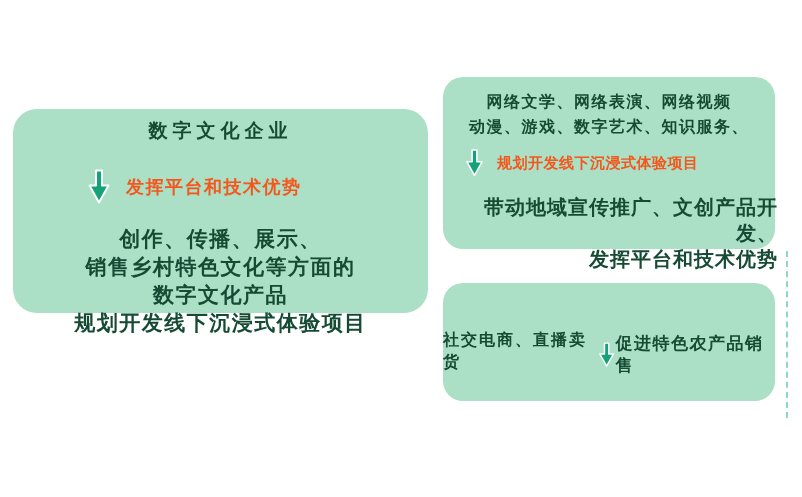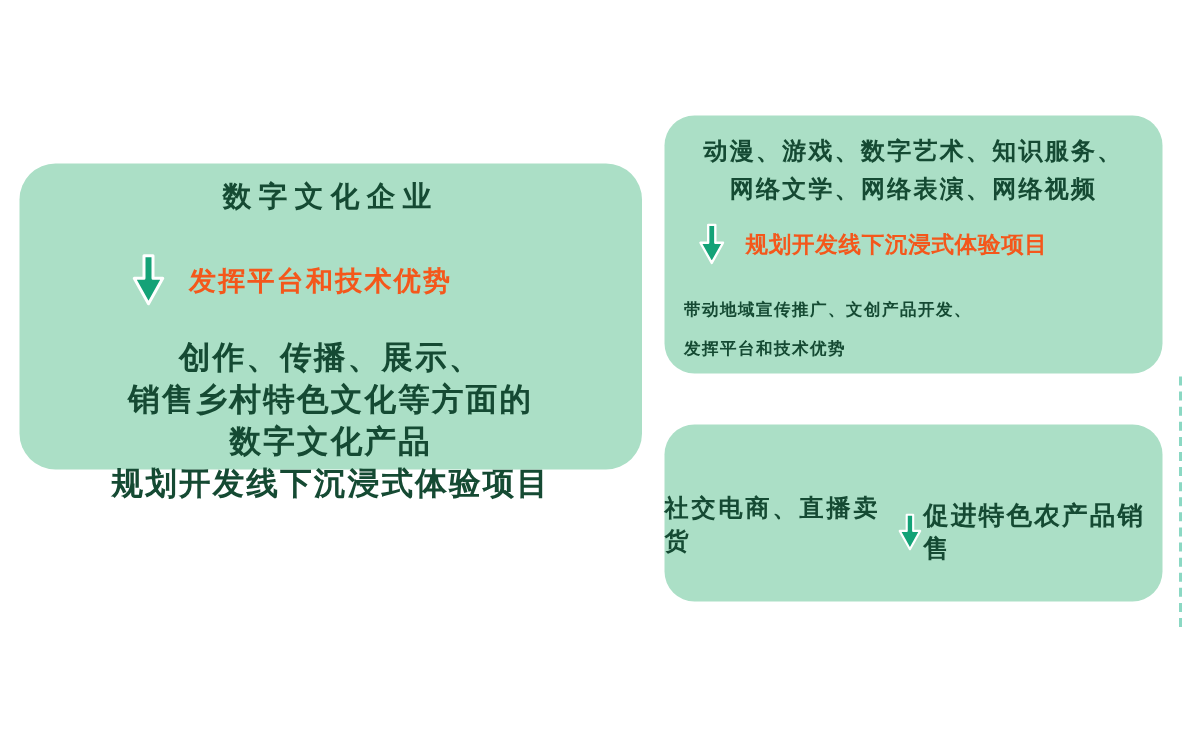"动漫、游戏、数字艺术、知识服务、" div { order: before "网络文学、网络表演、网络视频" -> after "网络文学、网络表演、网络视频" }
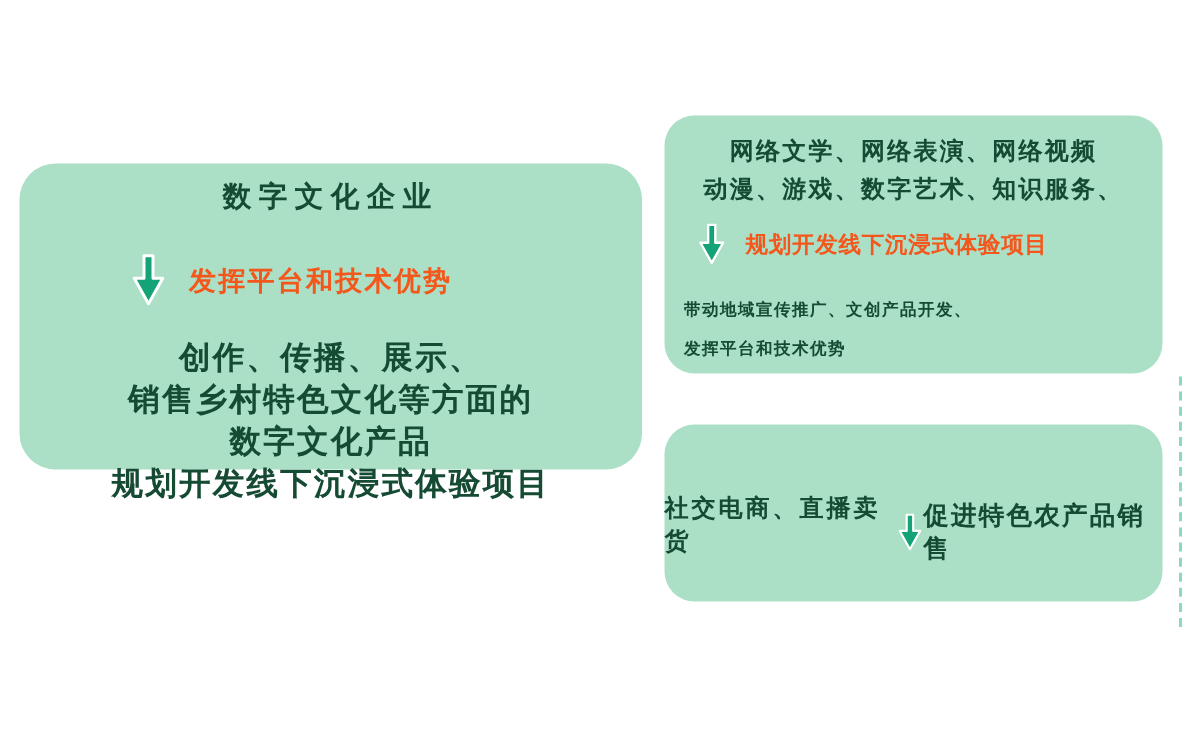"带动地域宣传推广、文创产品开发、" .result-lines { font-size: 11px -> 20px; left: 13px -> 3px; text-align: left -> right }
